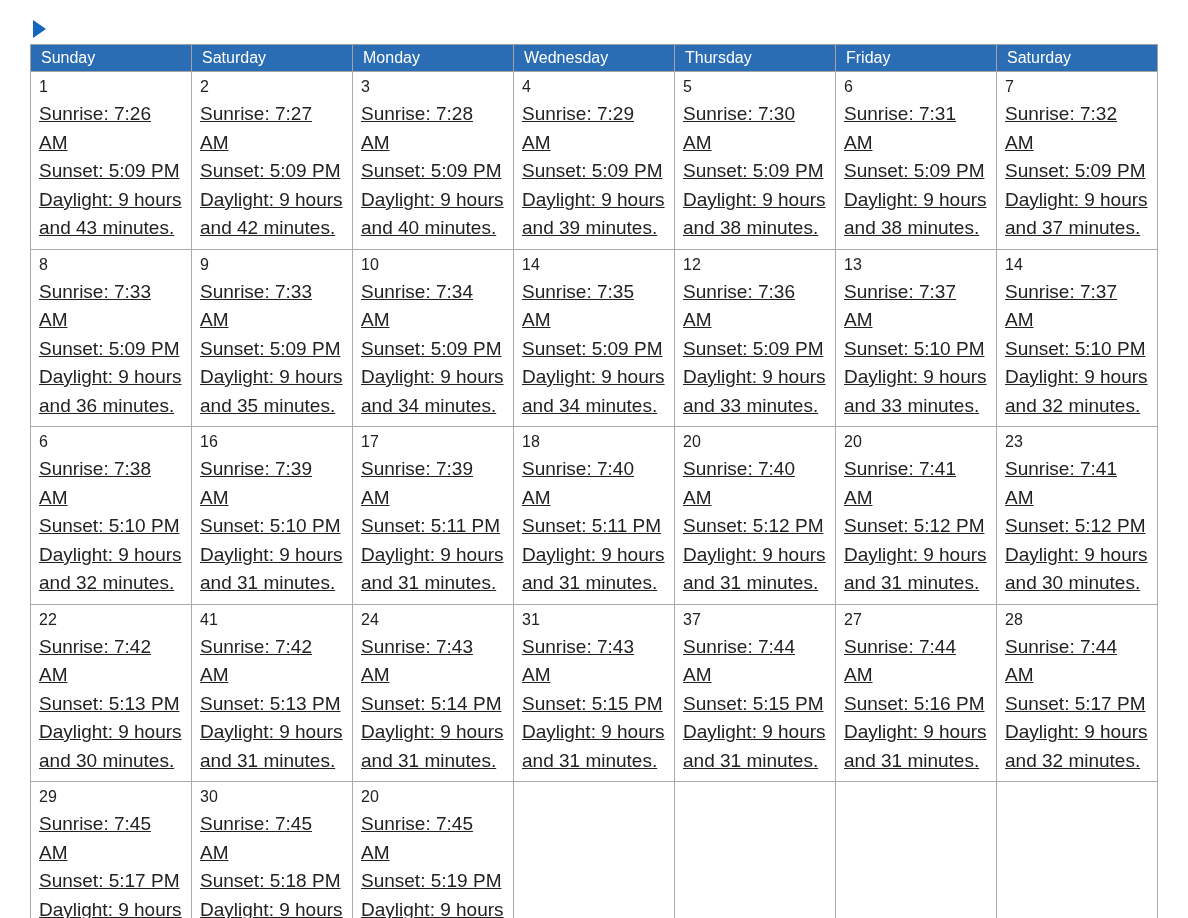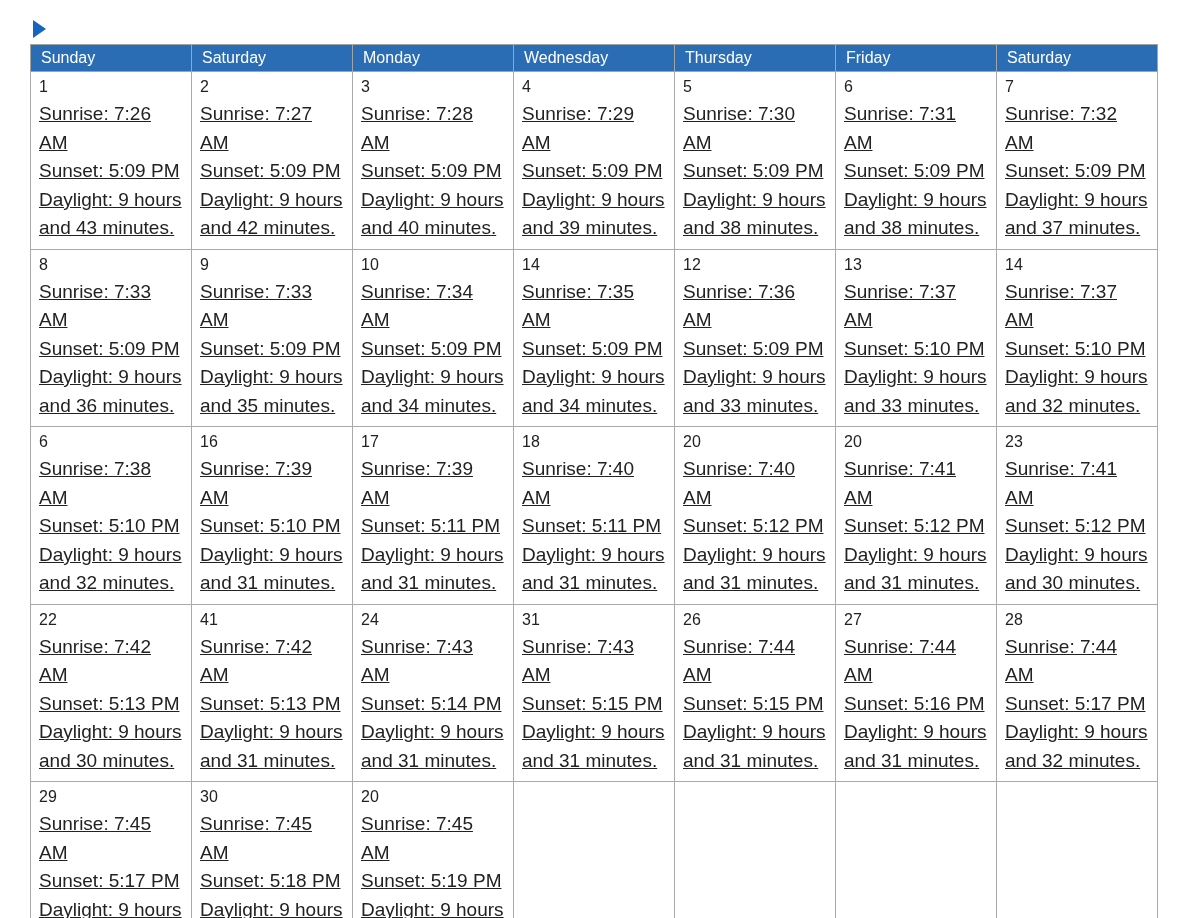"26" span.day-number { text: 26 -> 37 }
